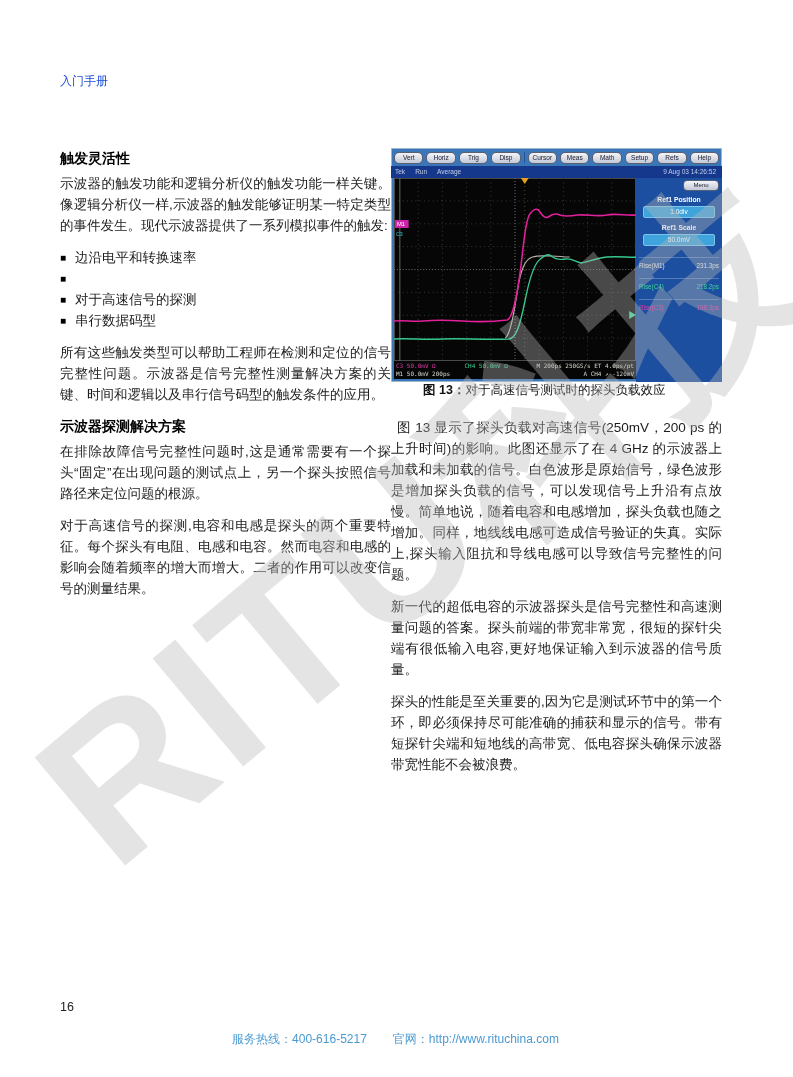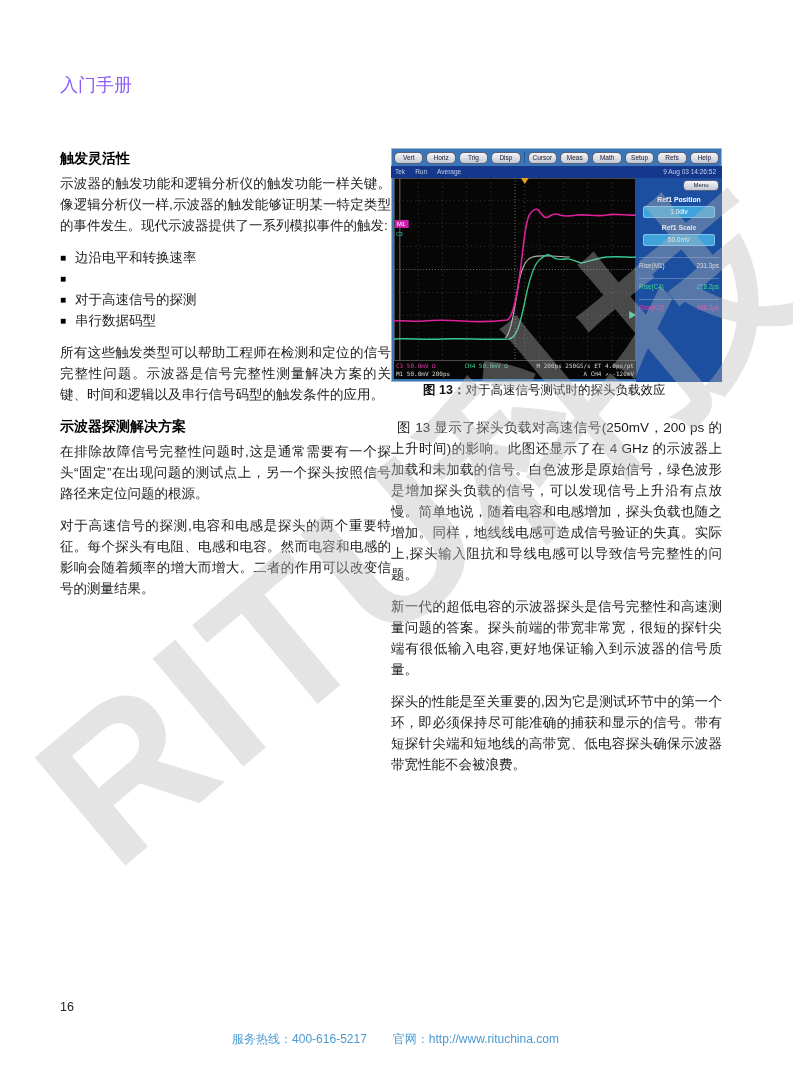"入门手册" .doc-header { color: #8b5cf6 -> #1d4ed8; font-size: 18px -> 12px }
